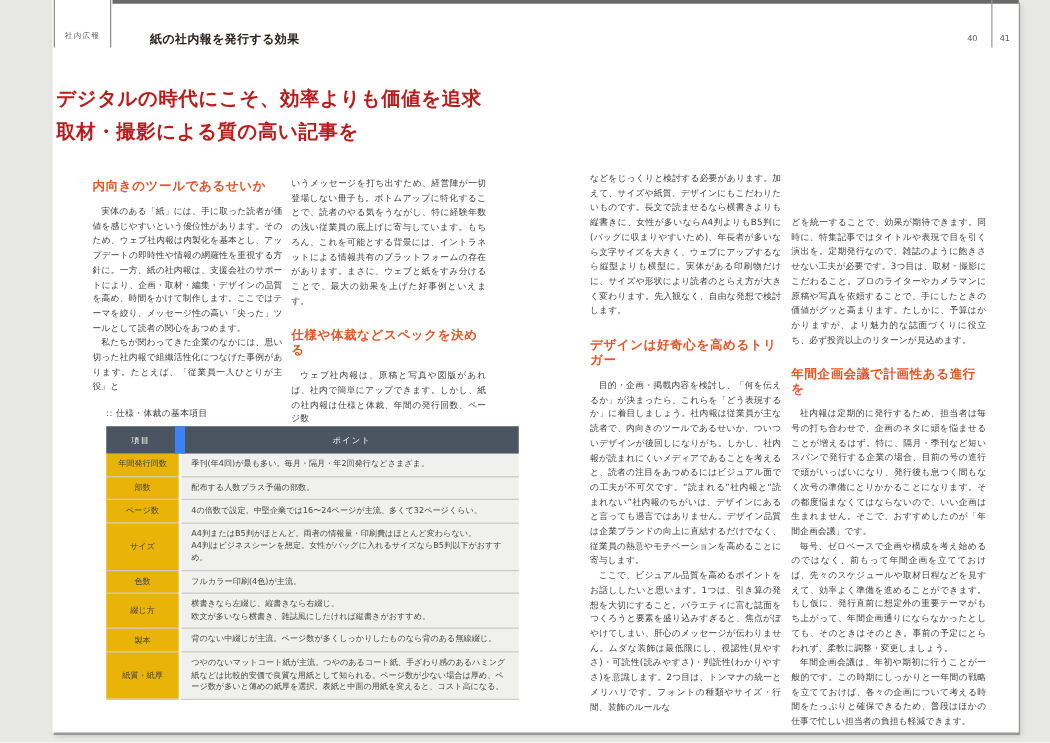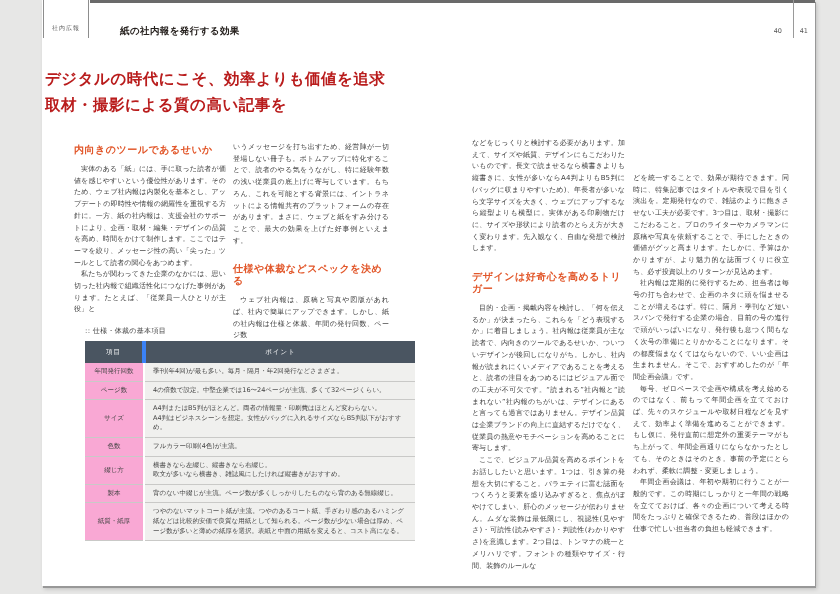"年間企画会議で計画性ある進行を" h2 { html: none -> <h2>年間企画会議で計画性ある進行を</h2> }
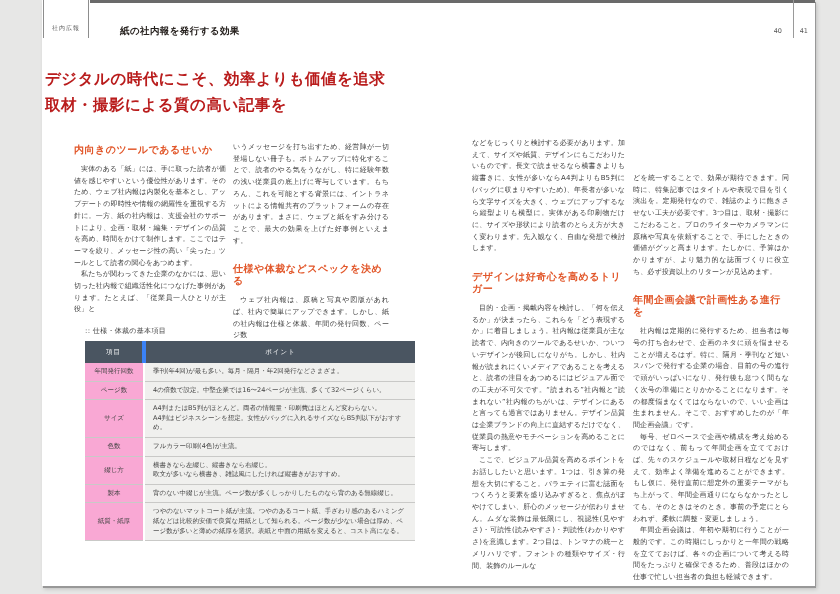"項目" table.spec th.h-item { border-right: 4px solid #3b82f6 -> 8px solid #3b82f6 }
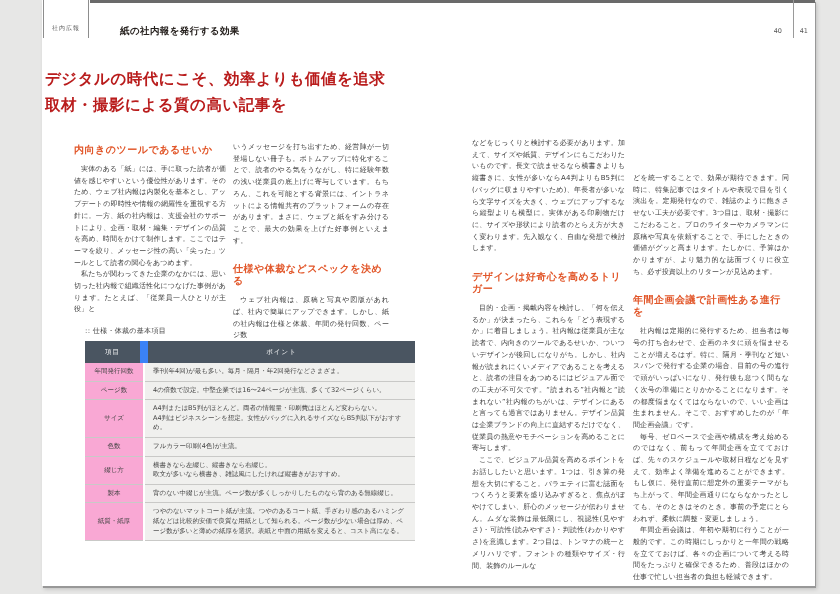"年間発行回数" table.spec td.item { background: #f9a8d4 -> #eab308 }
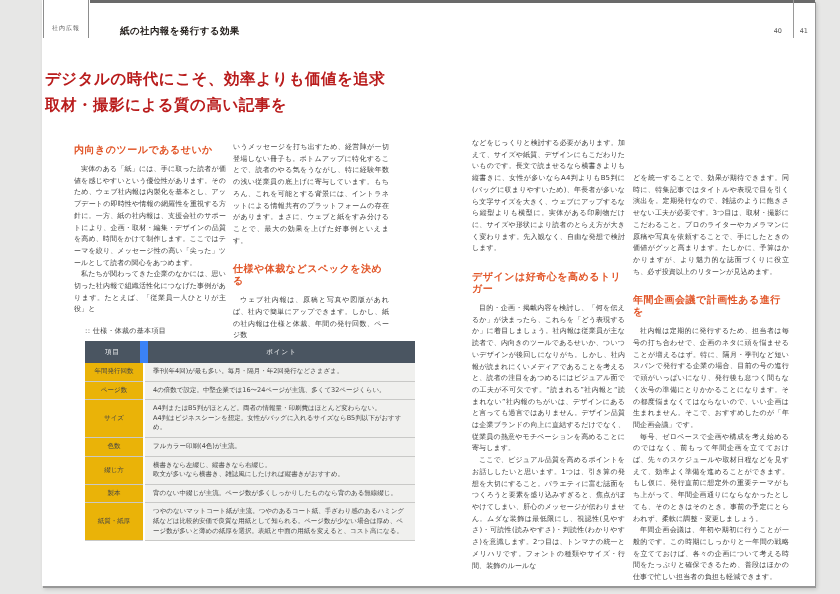"部数" tr { html: none -> <tr> <td>部数</td> <td>配布する人数プラス予備の部数。</td> </tr> }
